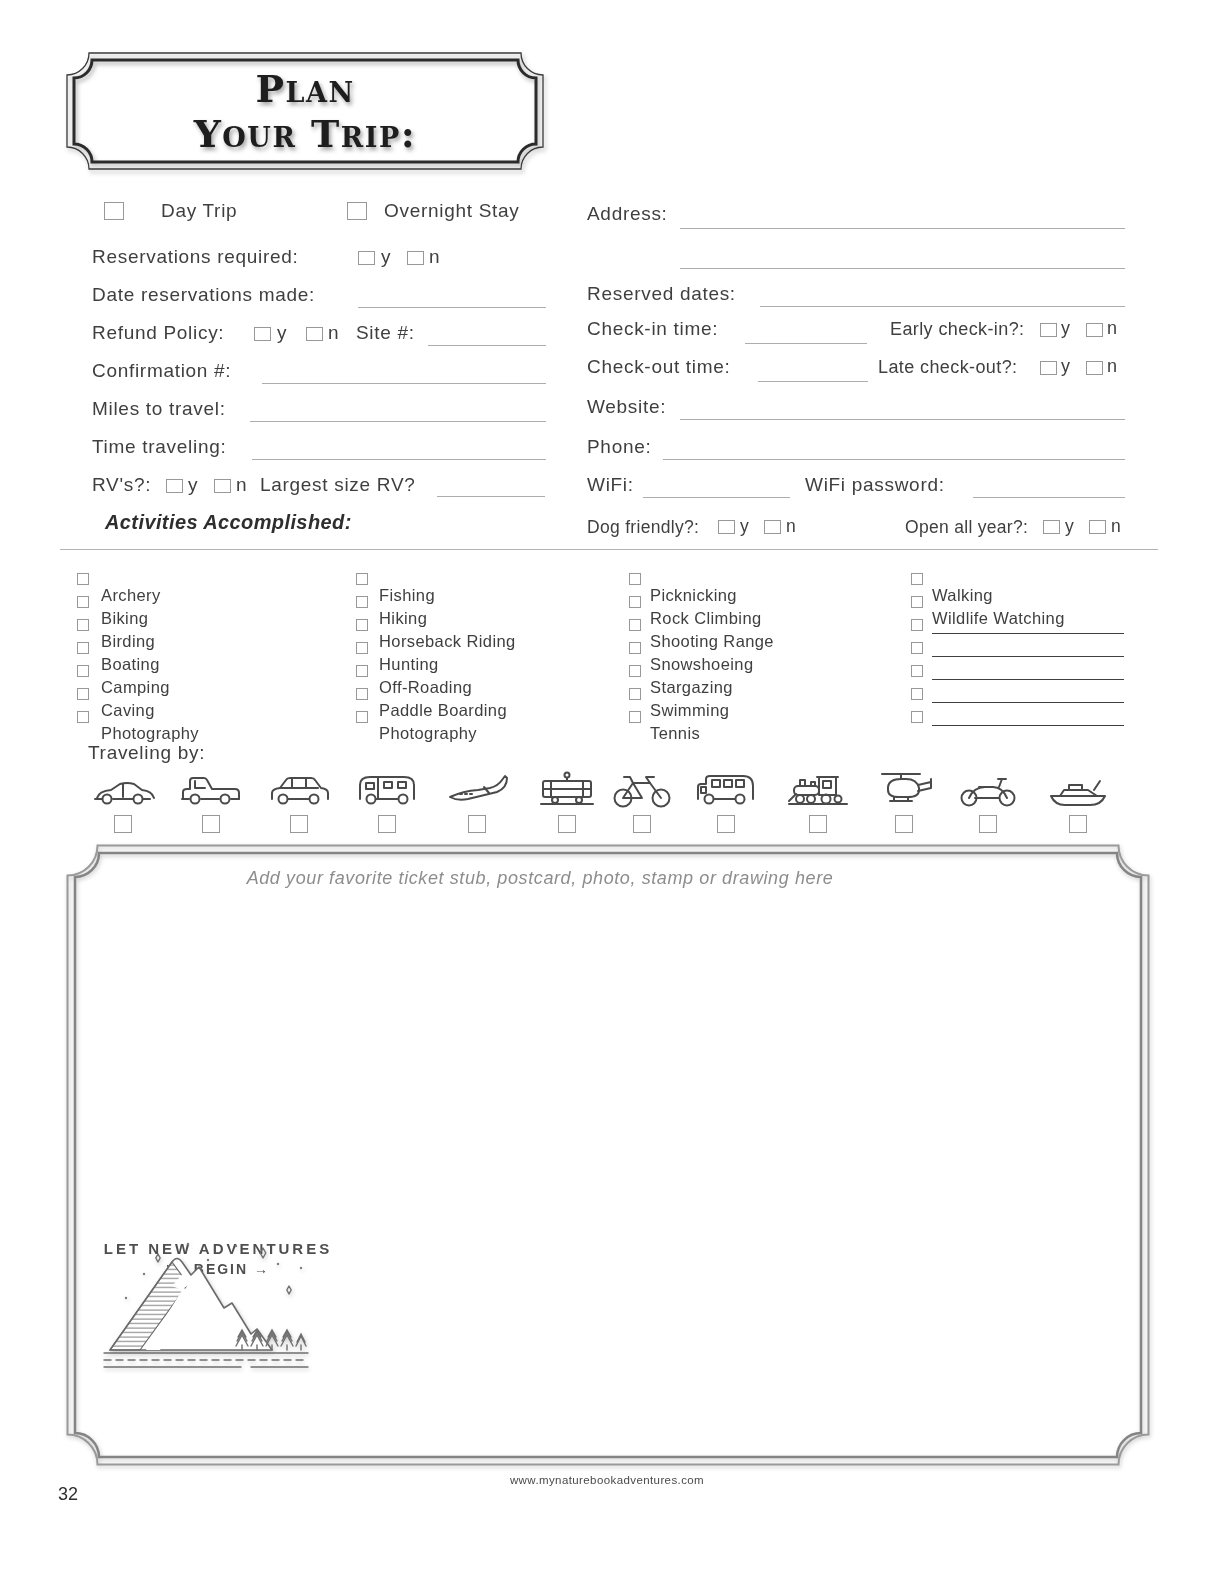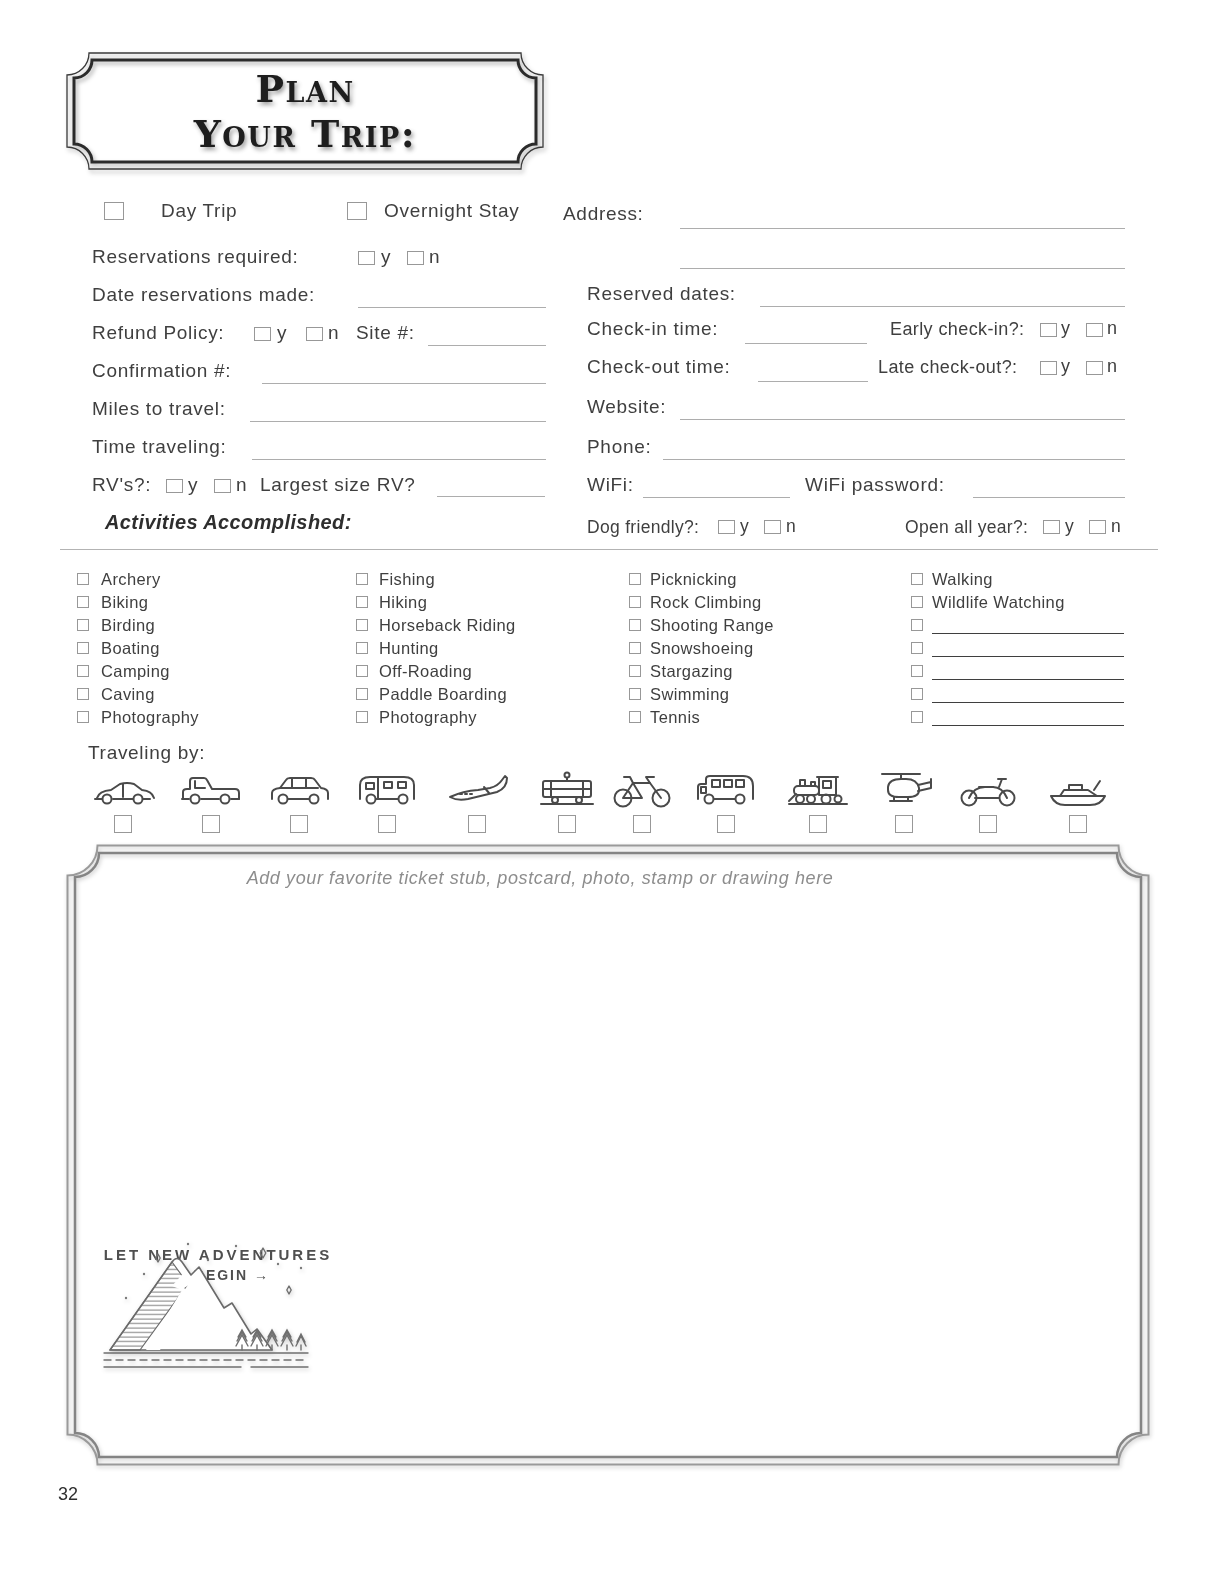"Address:" span.lbl { left: 563px -> 587px }
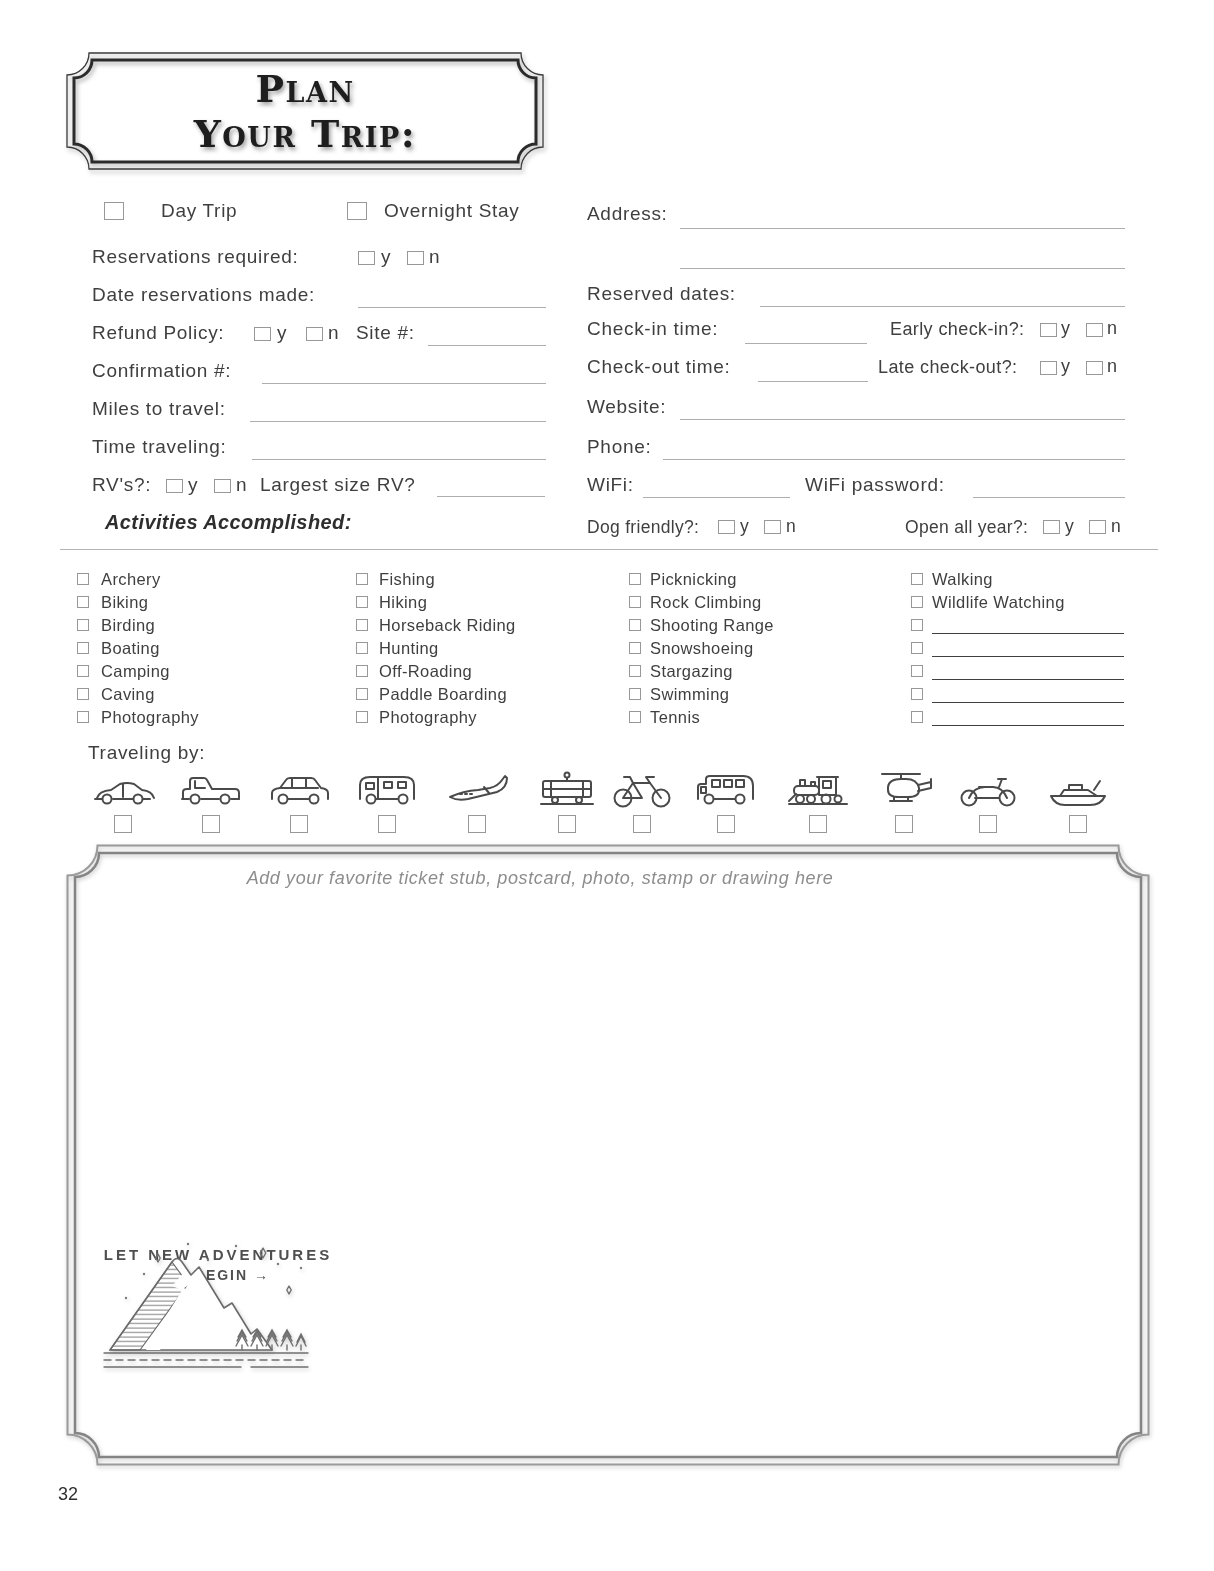"Archery" .albl { margin-top: none -> 16px }
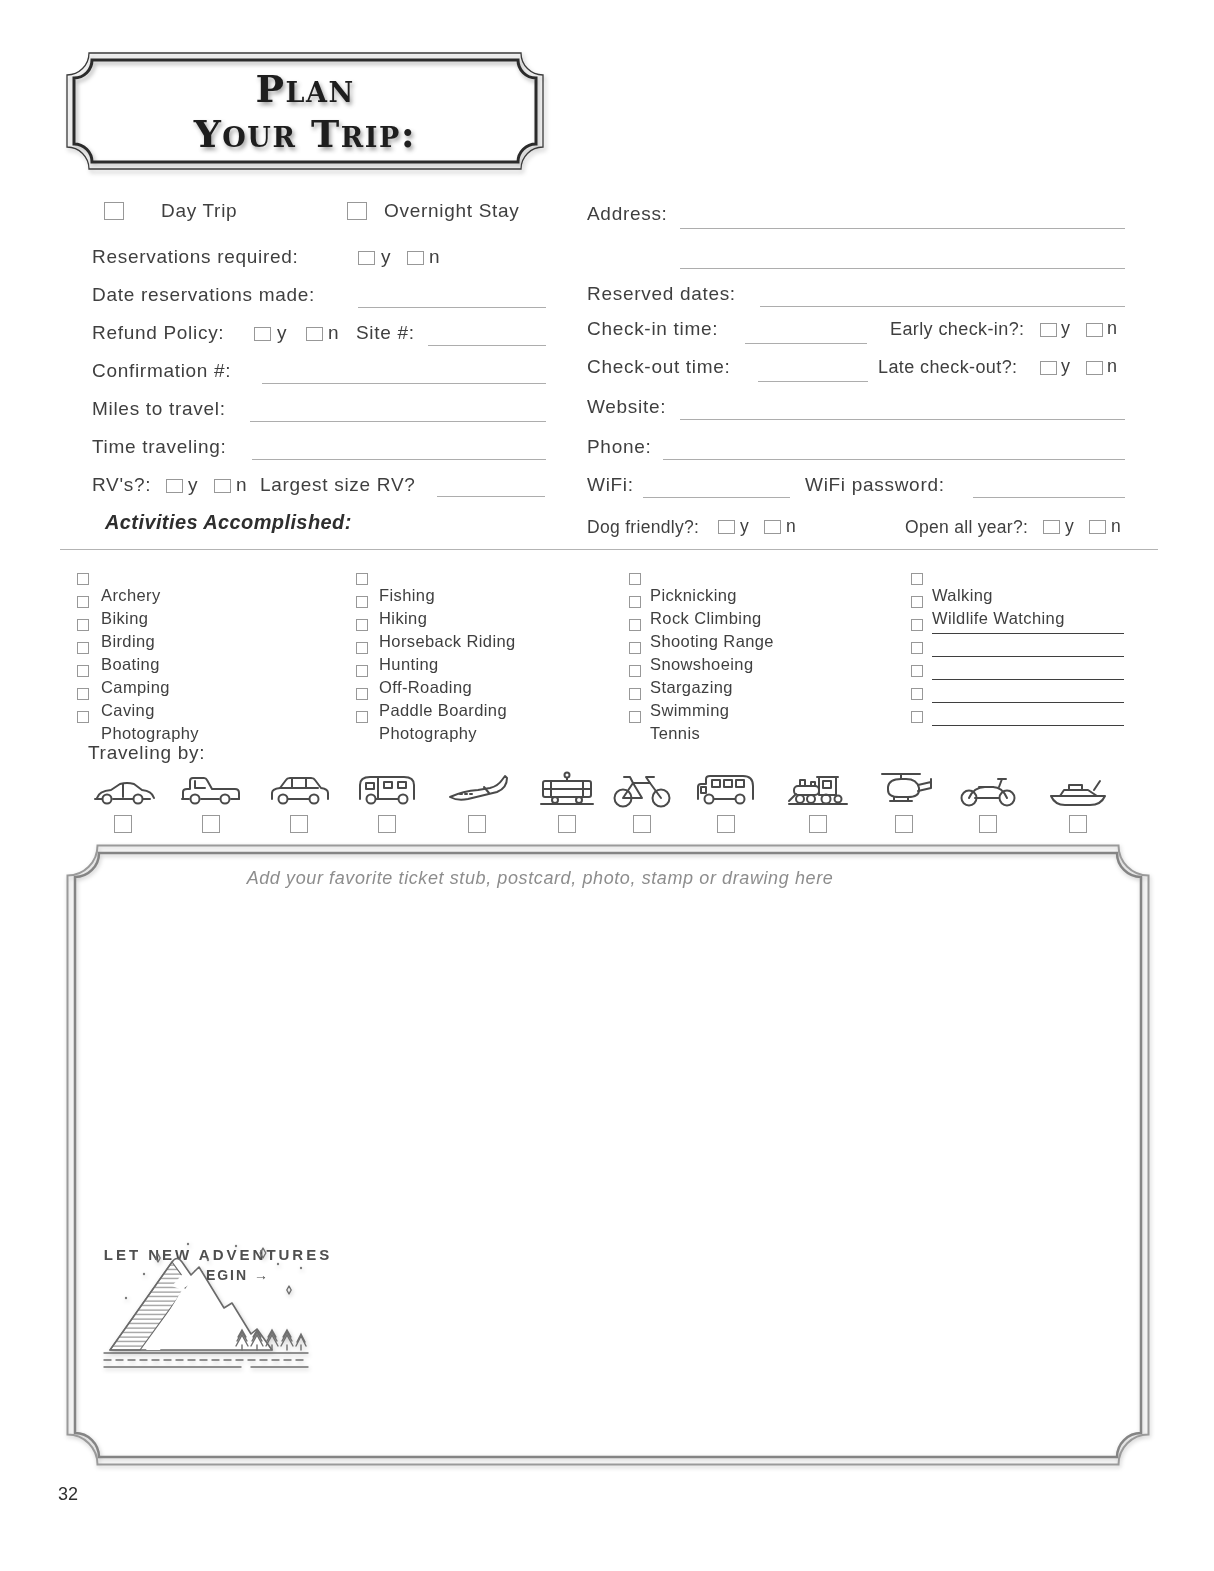"LET NEW ADVENTURES" .logo-l1 { margin-top: 10px -> 4px }
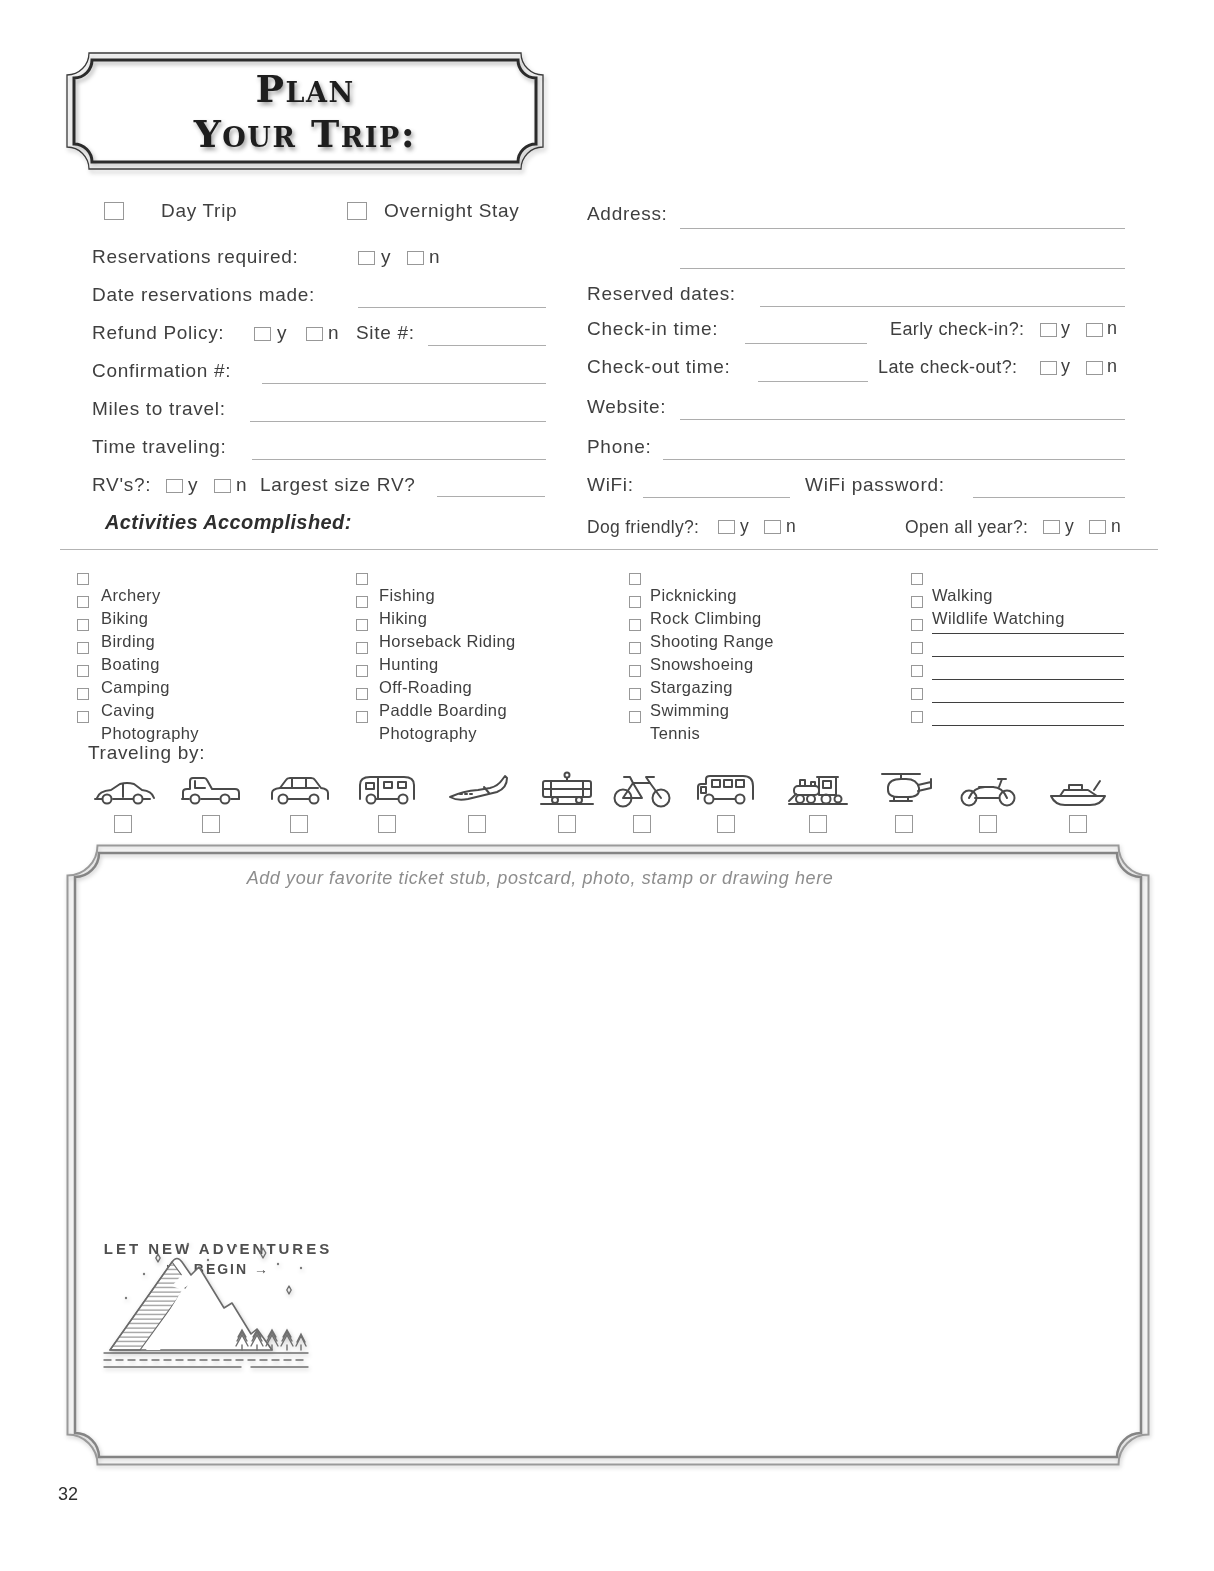"www.mynaturebookadventures.com" div.furl { html: none -> <div>www.mynaturebookadventures.com</div> }
